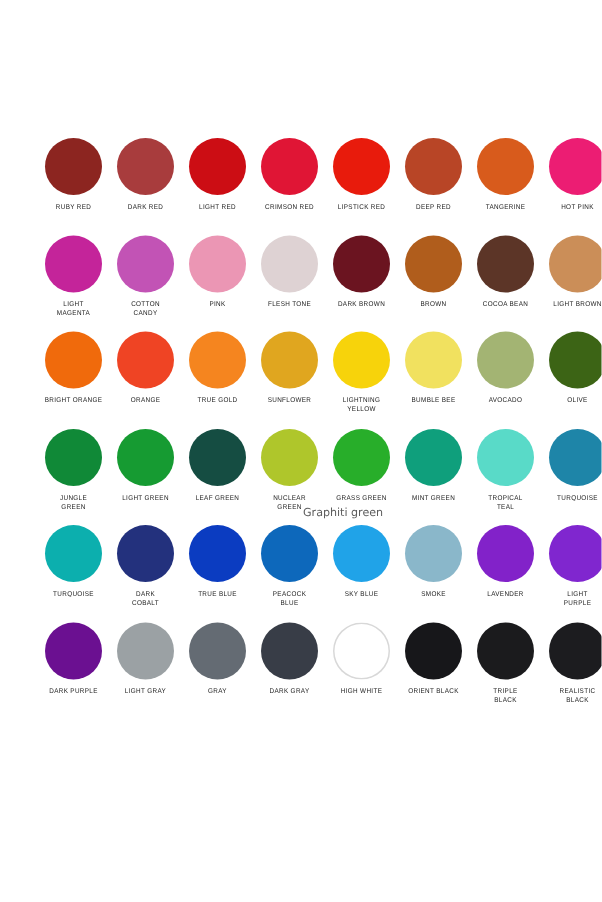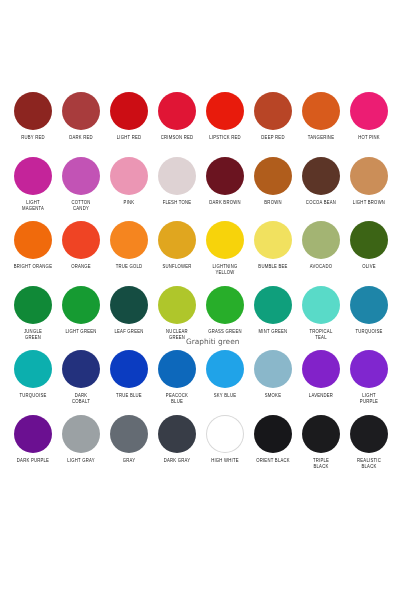"Graphiti green" #chart { left: 0 -> 16px }
